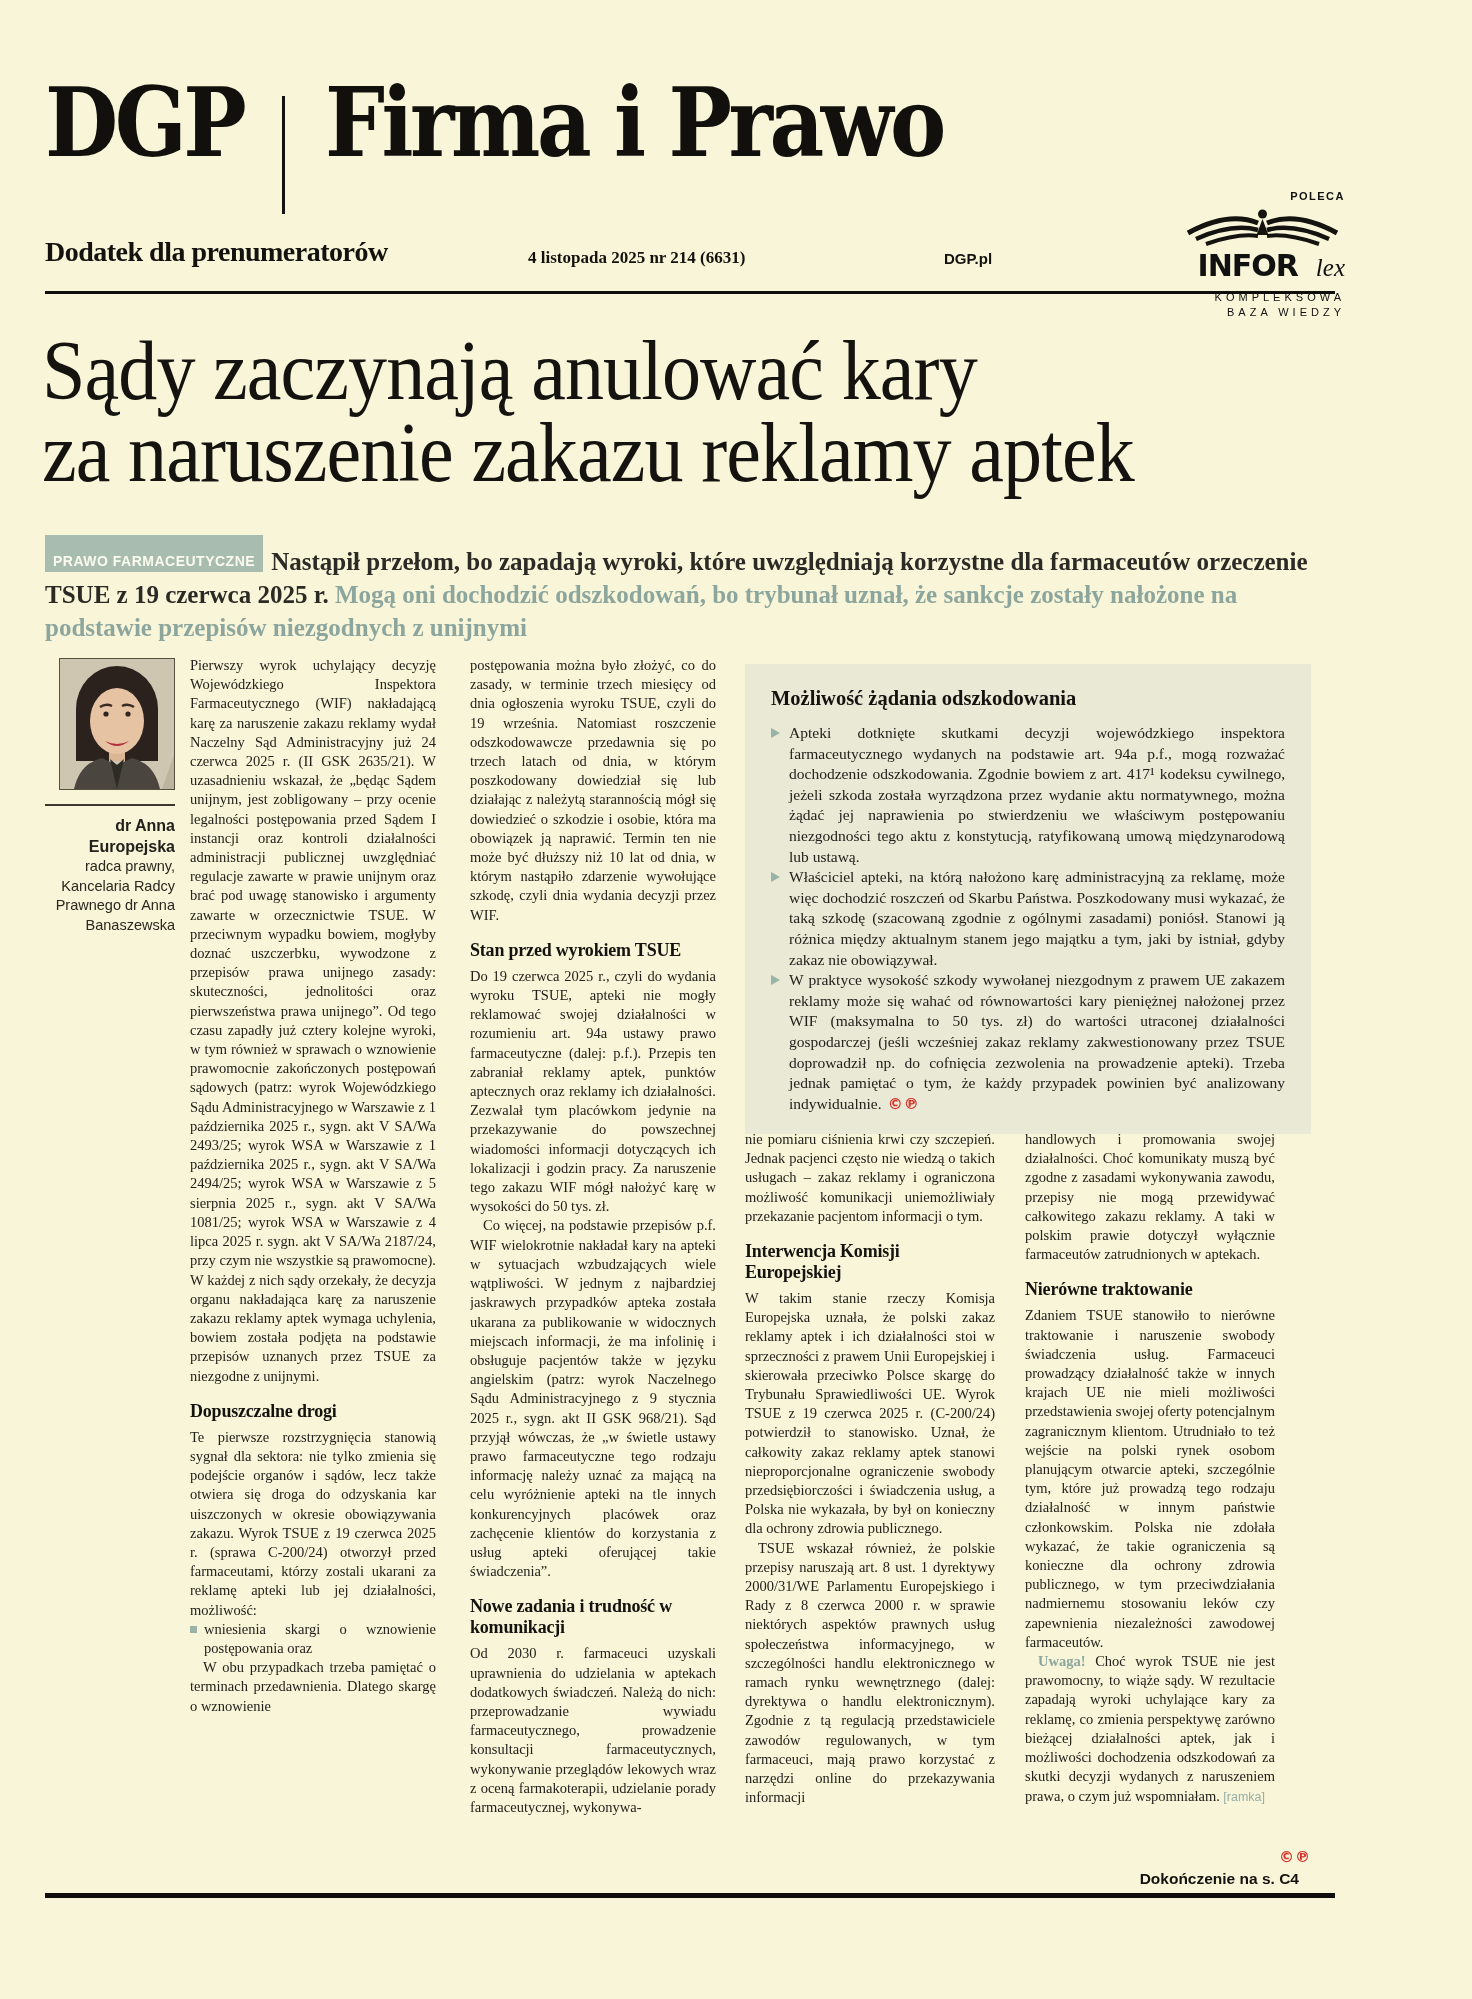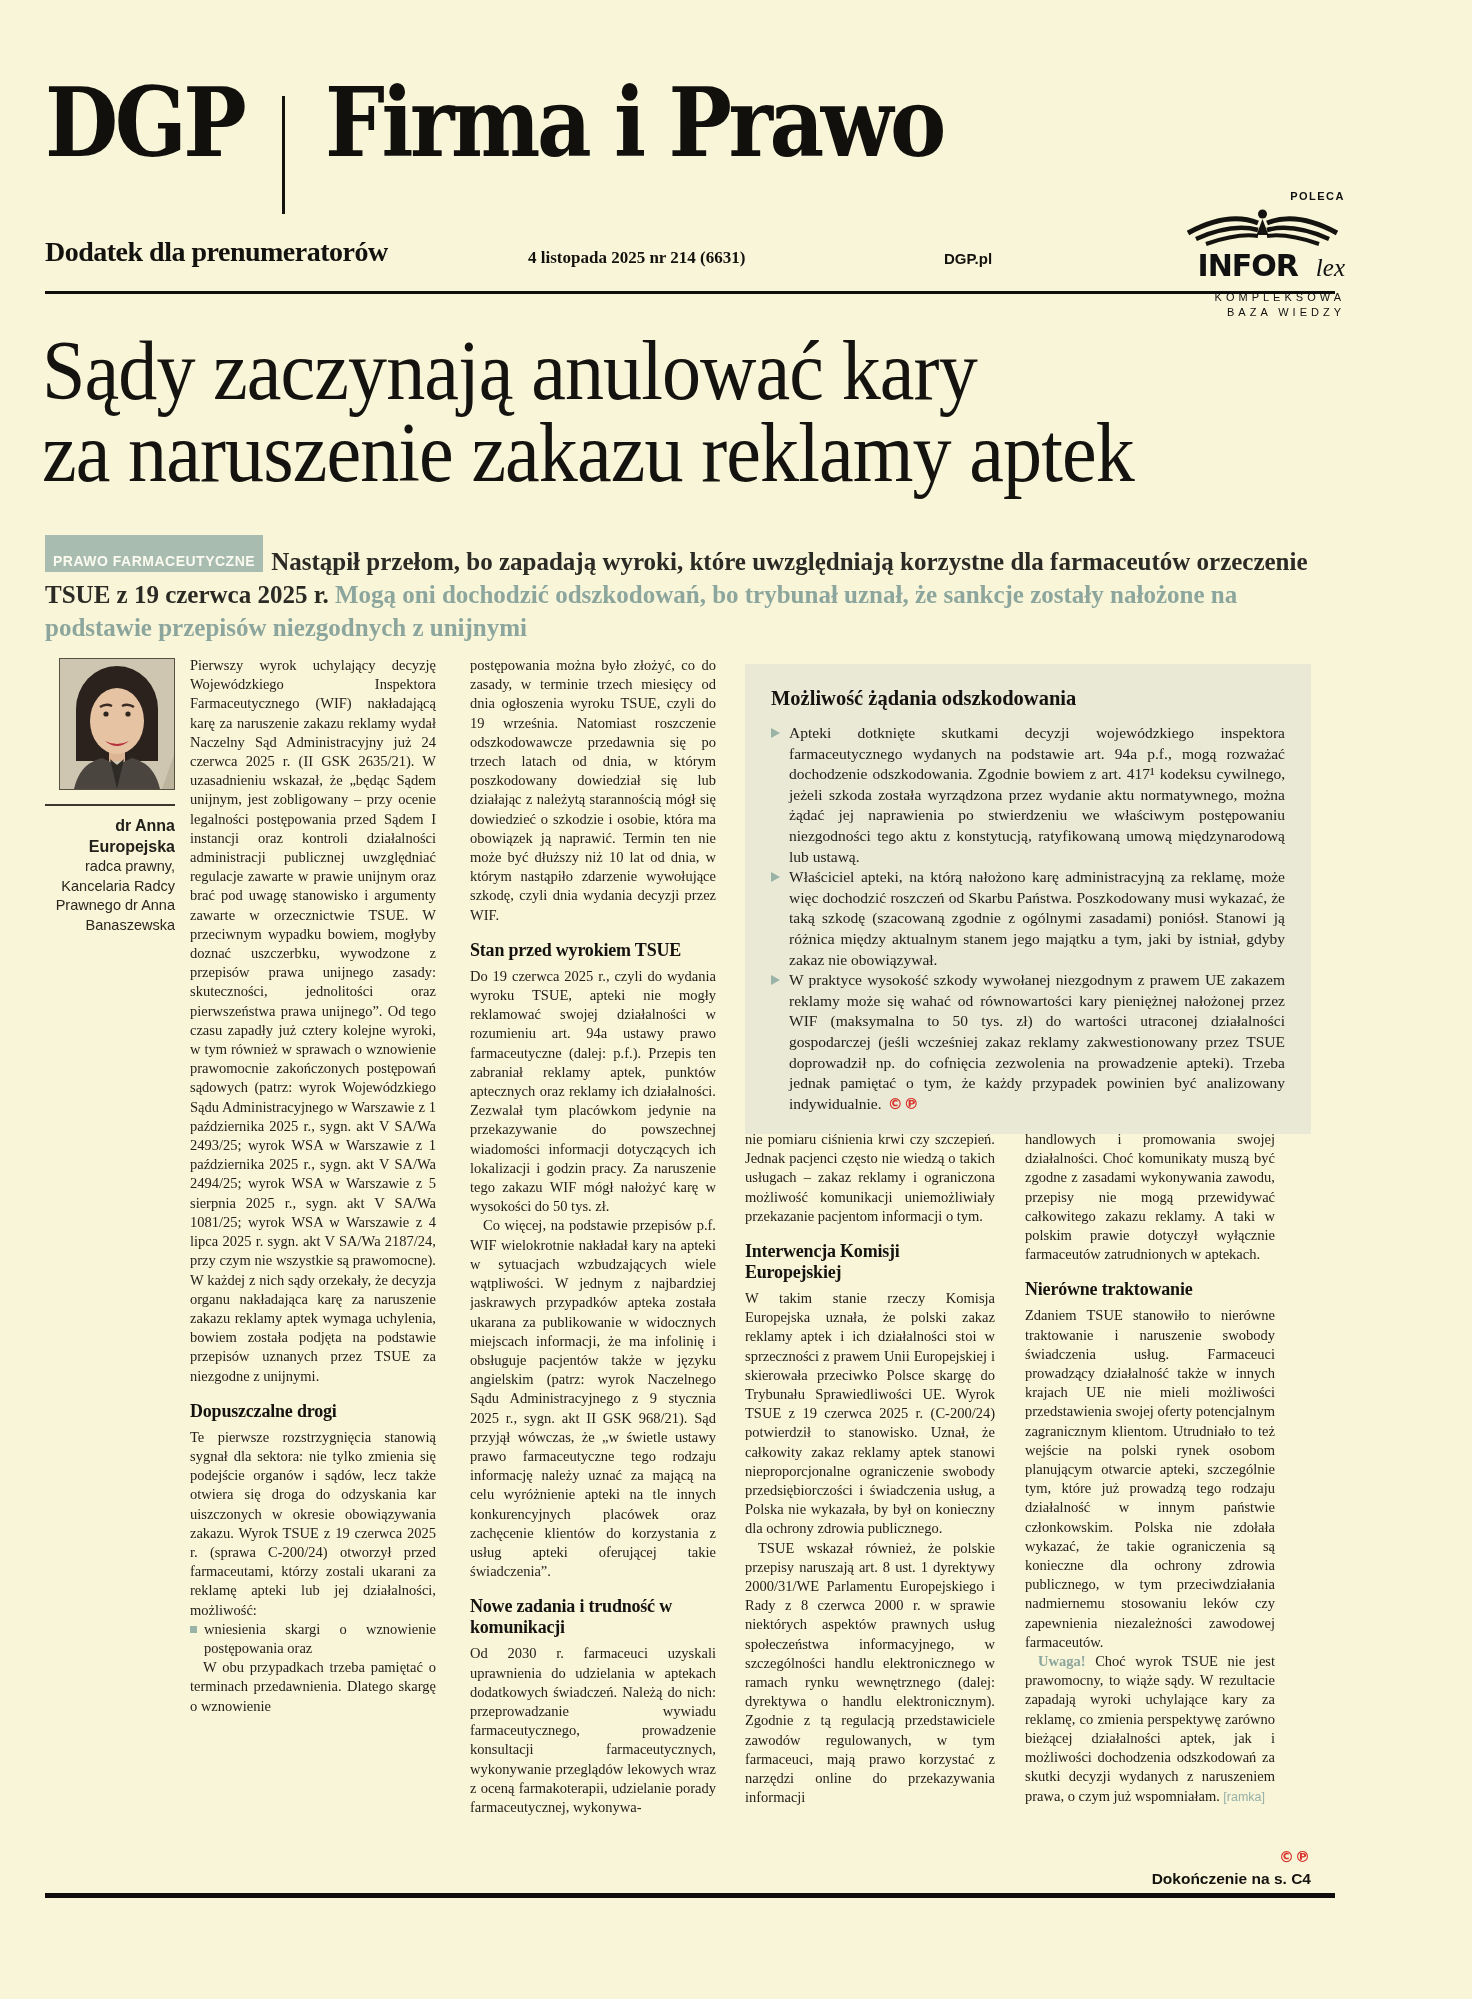"Dokończenie na s. C4" #continuation { right: 0 -> 12px }
